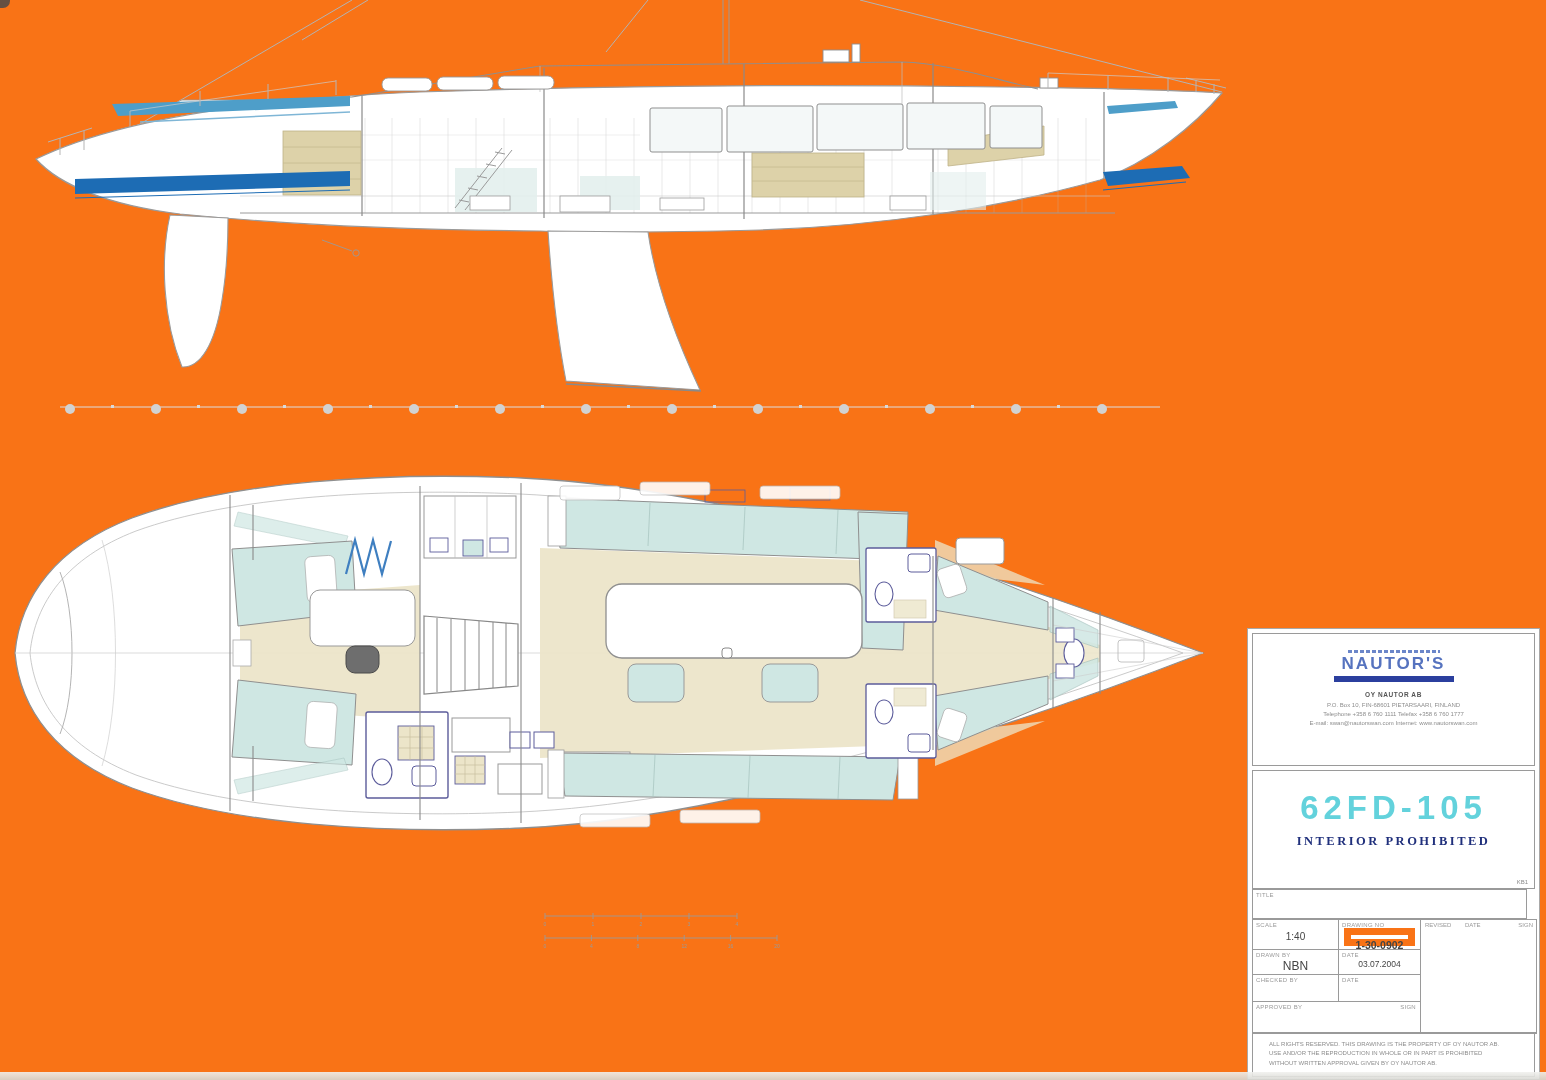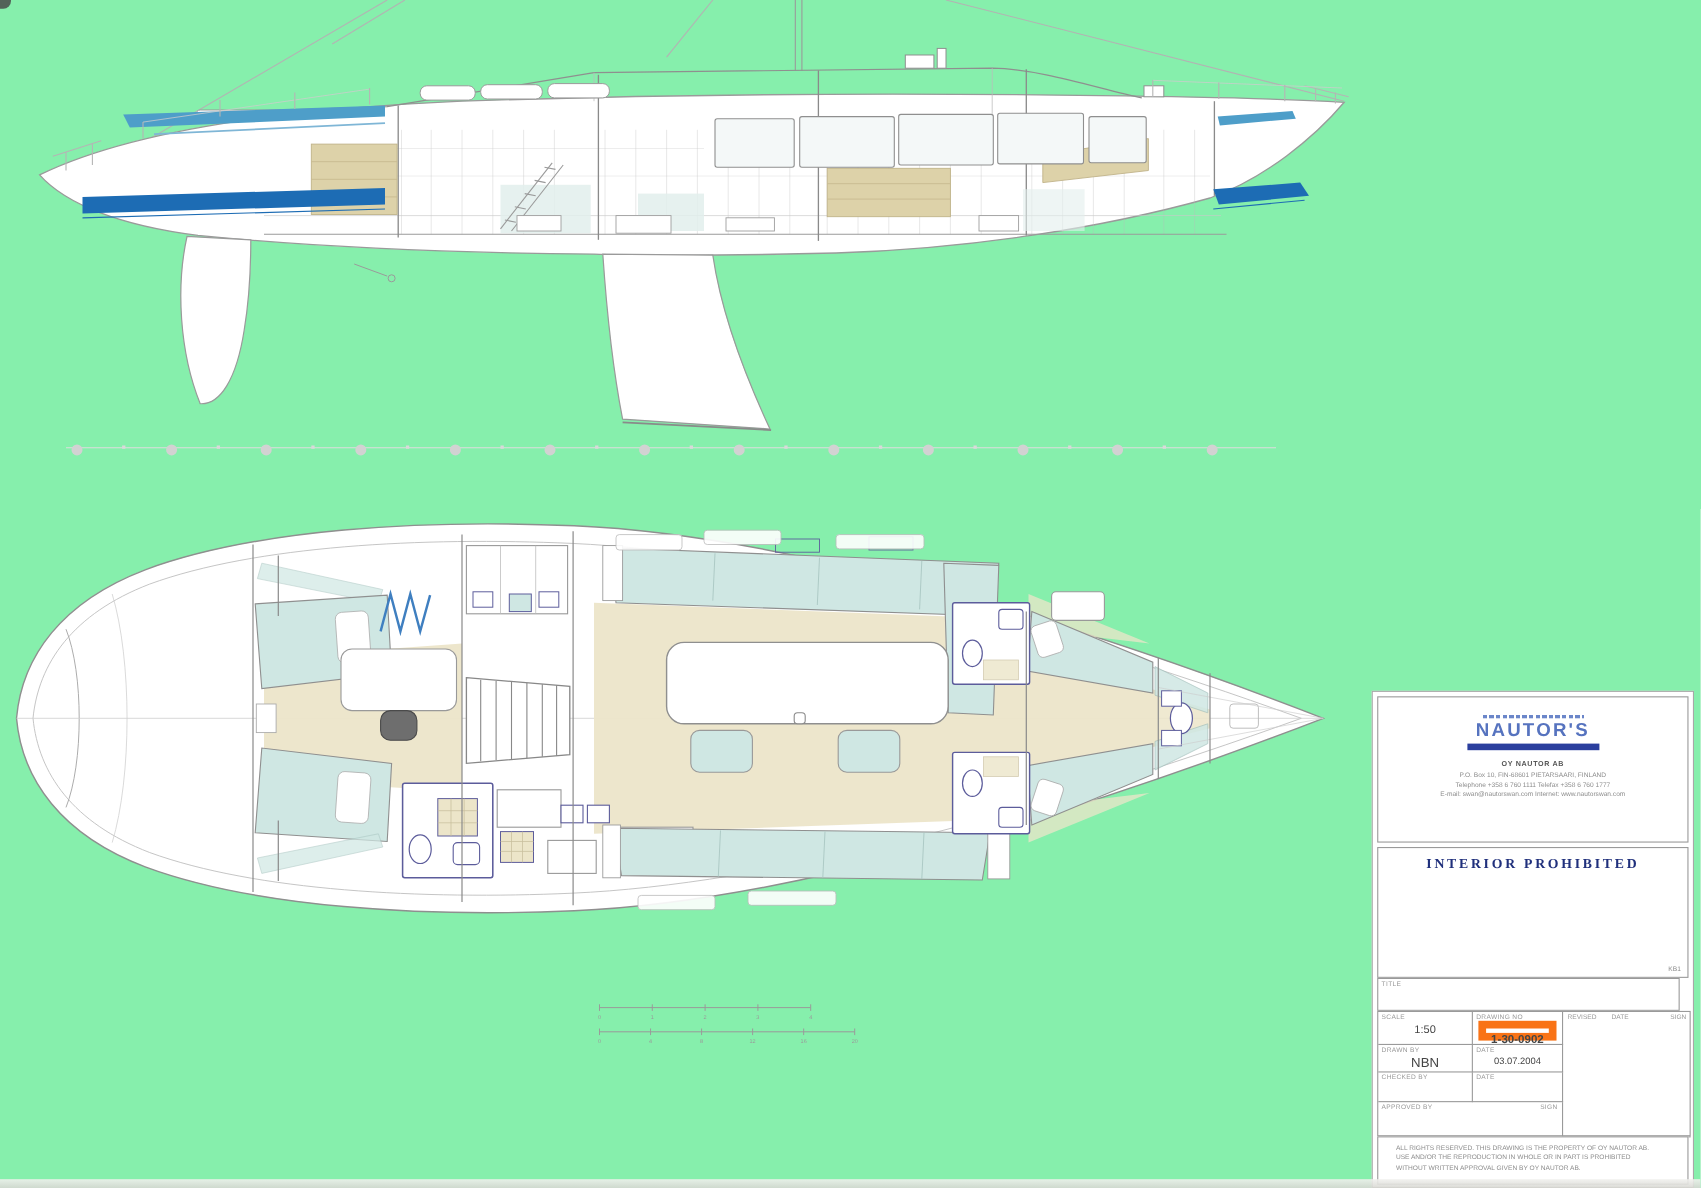"NAUTOR'S" #sheet { background: #86efac -> #f97316 }
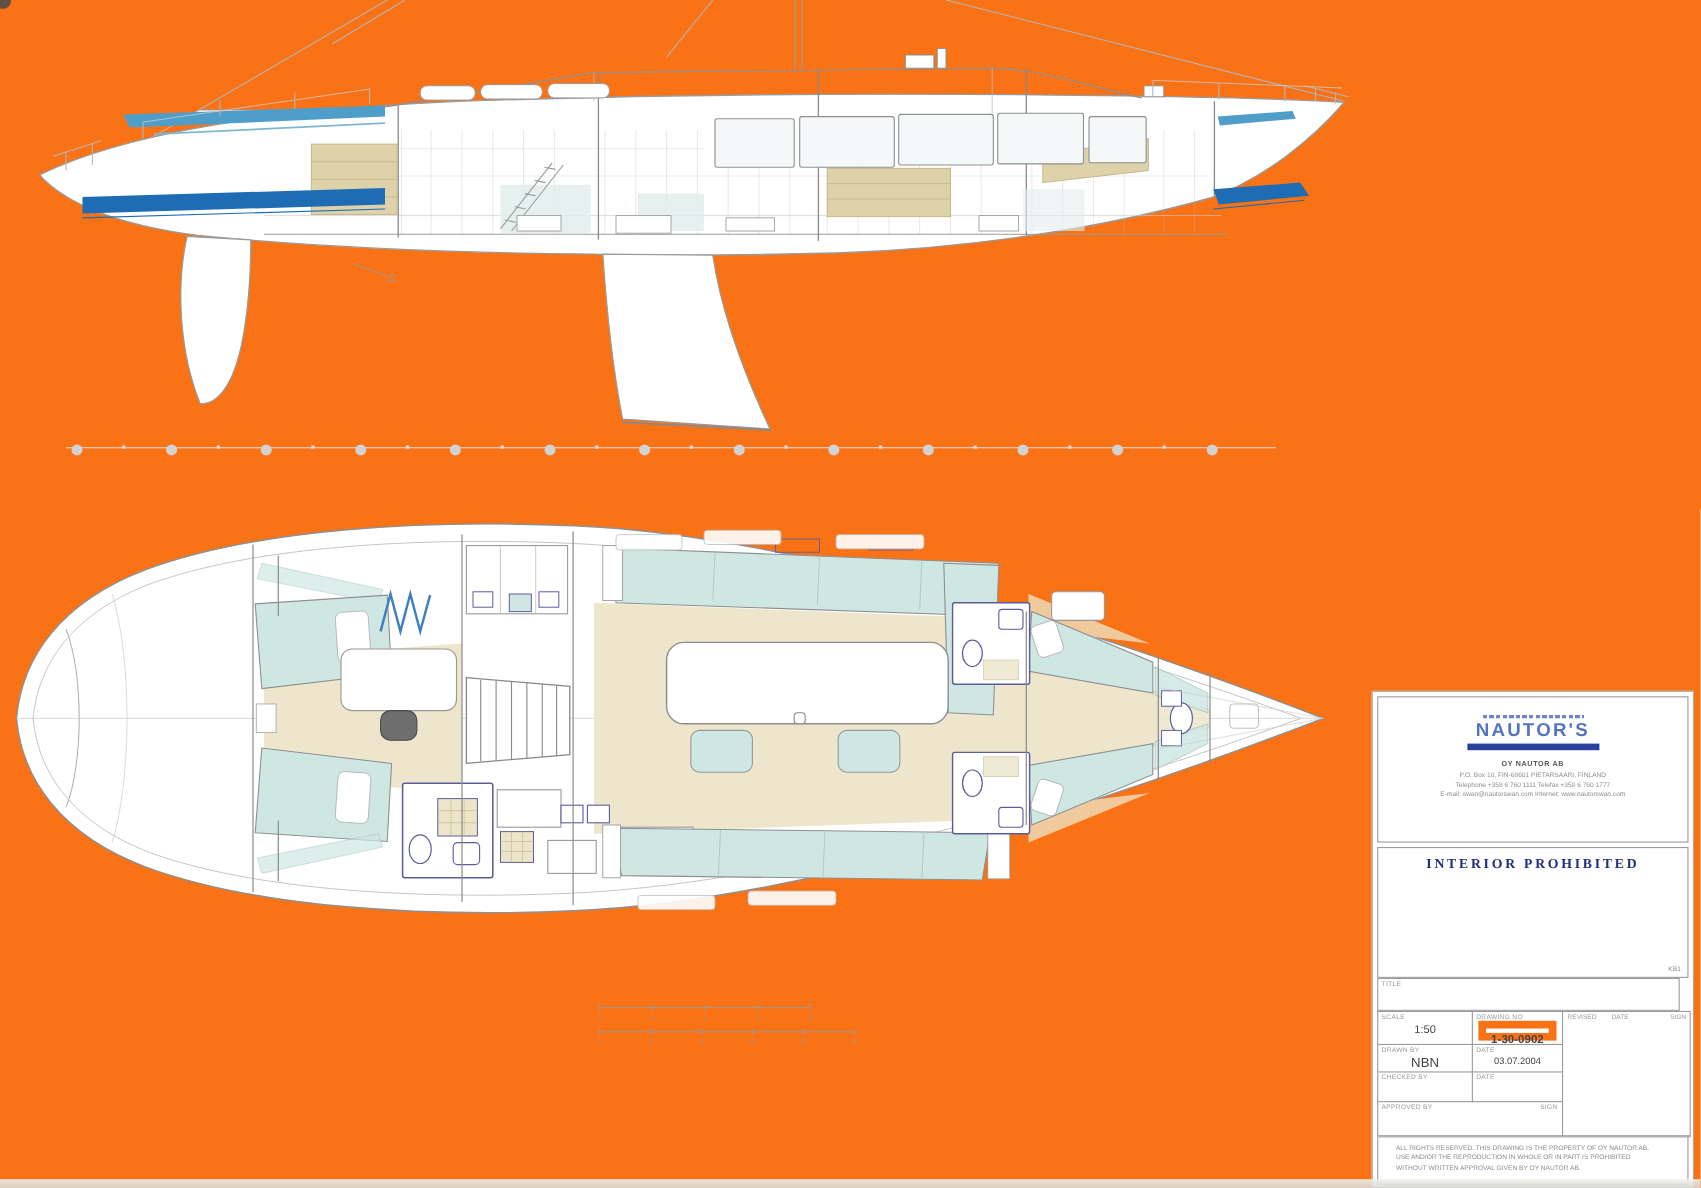"62FD-105" div.model-code { html: none -> <div>62FD-105</div> }
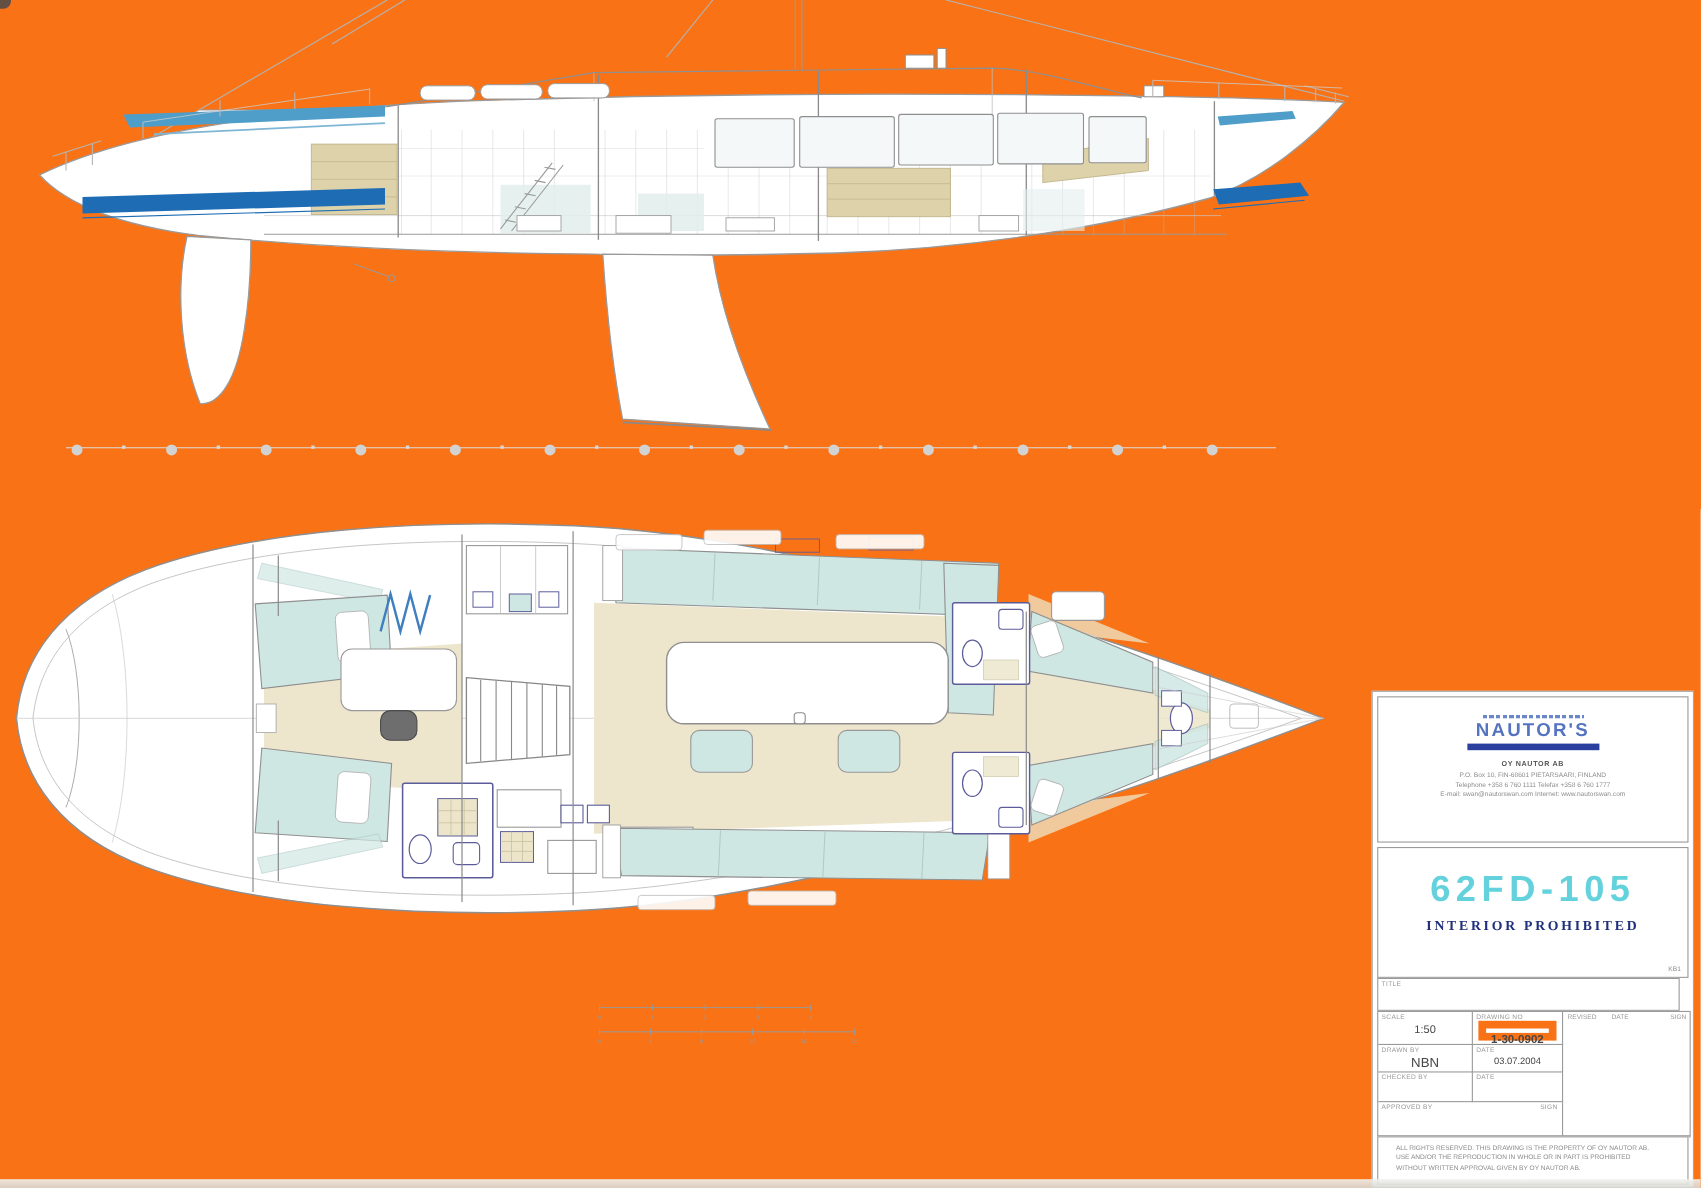"1:50" span.val { text: 1:50 -> 1:40 }
